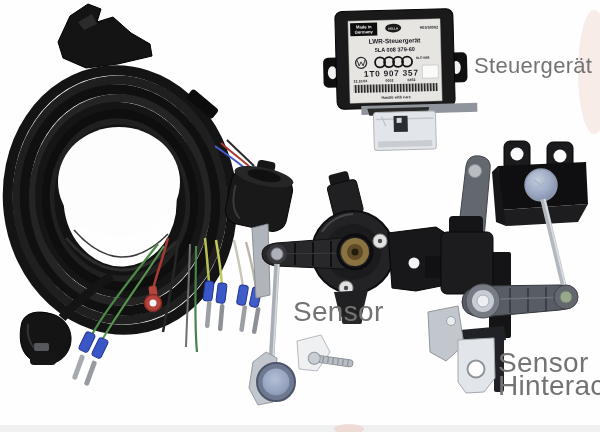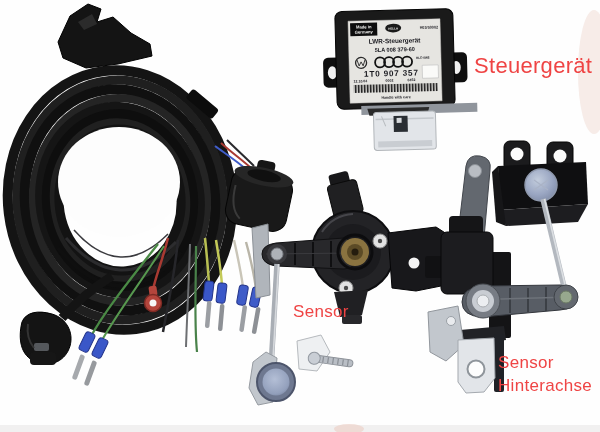"Steuergerät" .photo-label { color: #ef4444 -> #737373 }
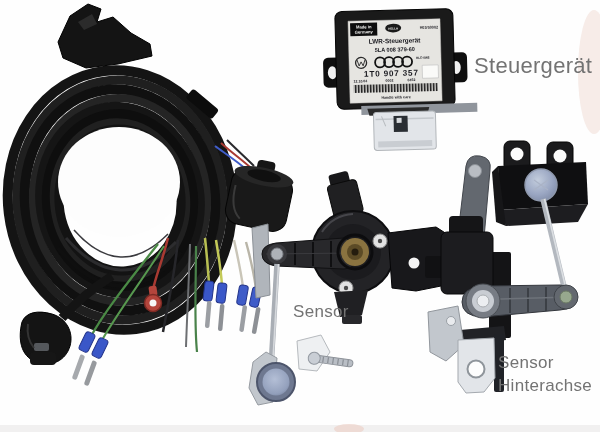"Sensor" .lbl-2line { font-size: 17px -> 28px }
